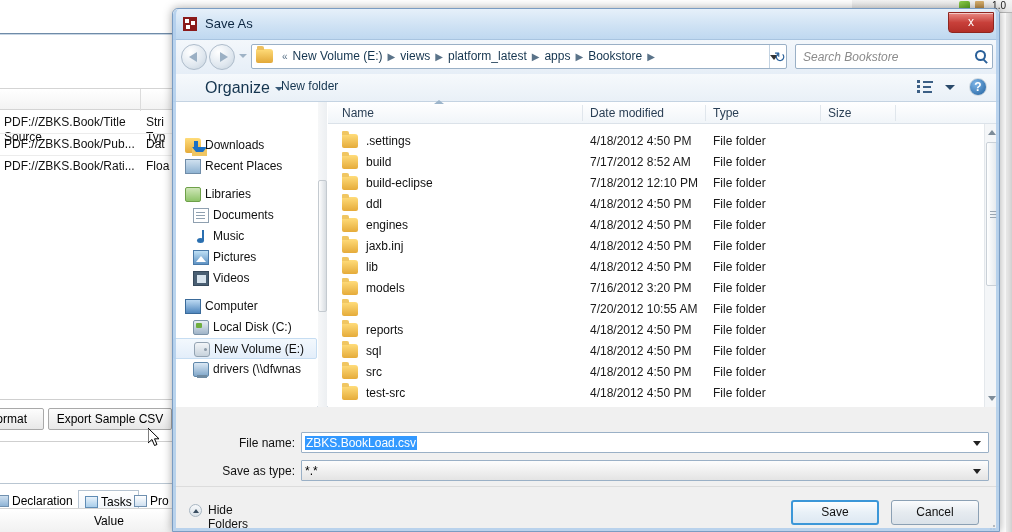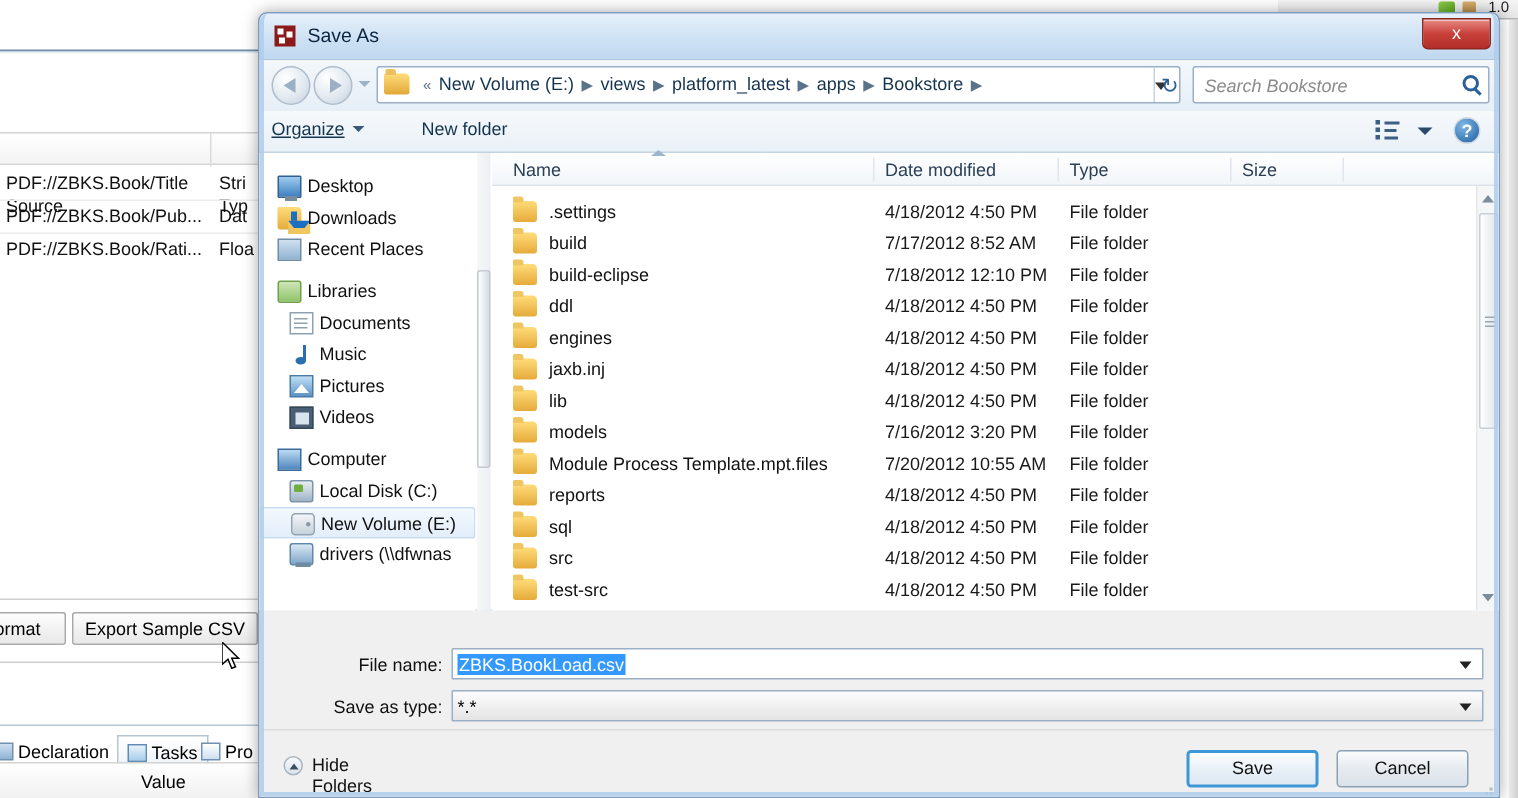"Organize" .cmd-organize { font-size: 12px -> 16px; left: 8px -> 32px; text-decoration: underline -> none }
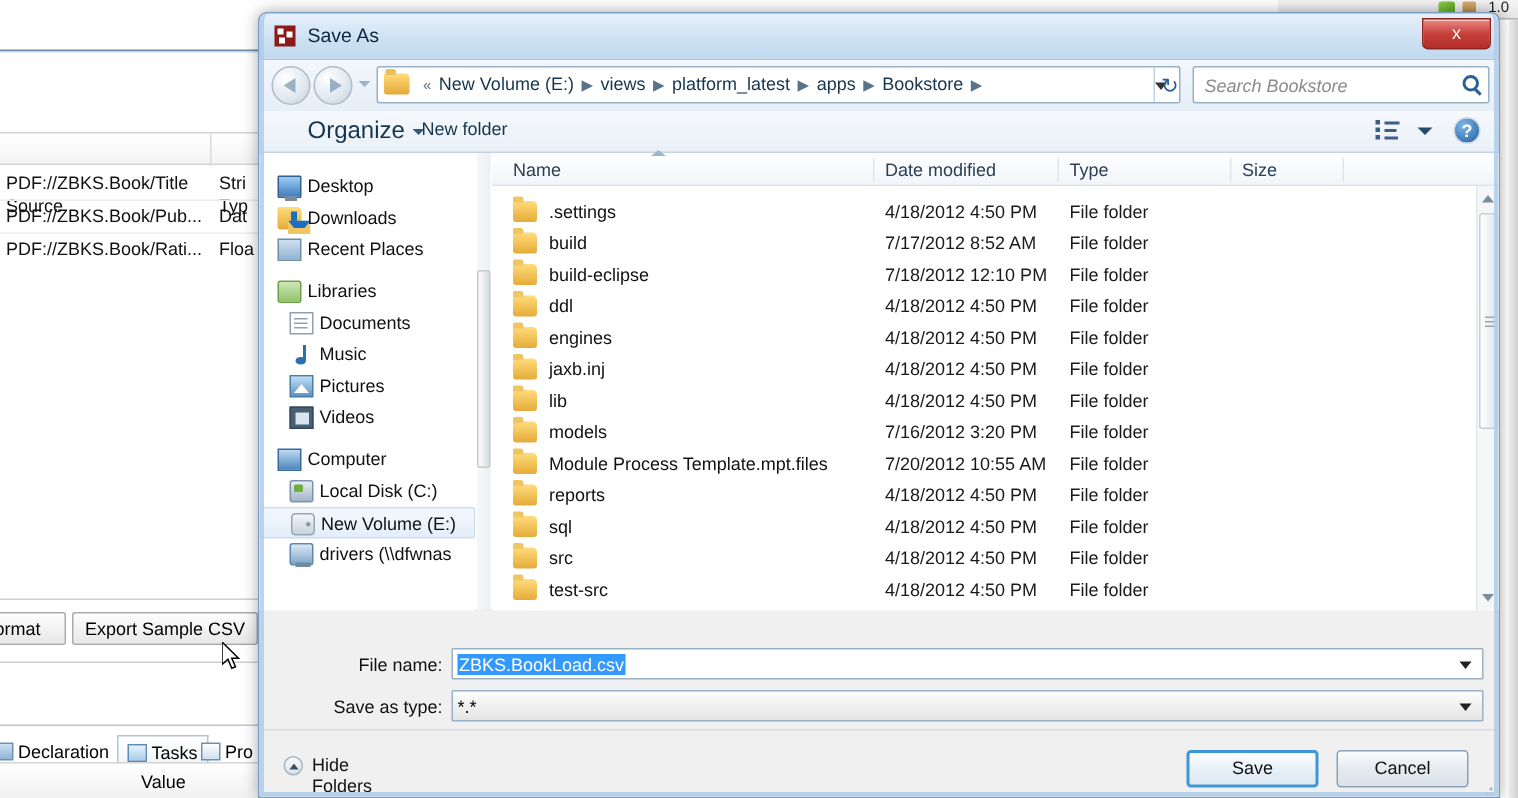"Desktop" div.nav-item { html: <div> <span></span> <span>Desktop</span> </div> -> none }
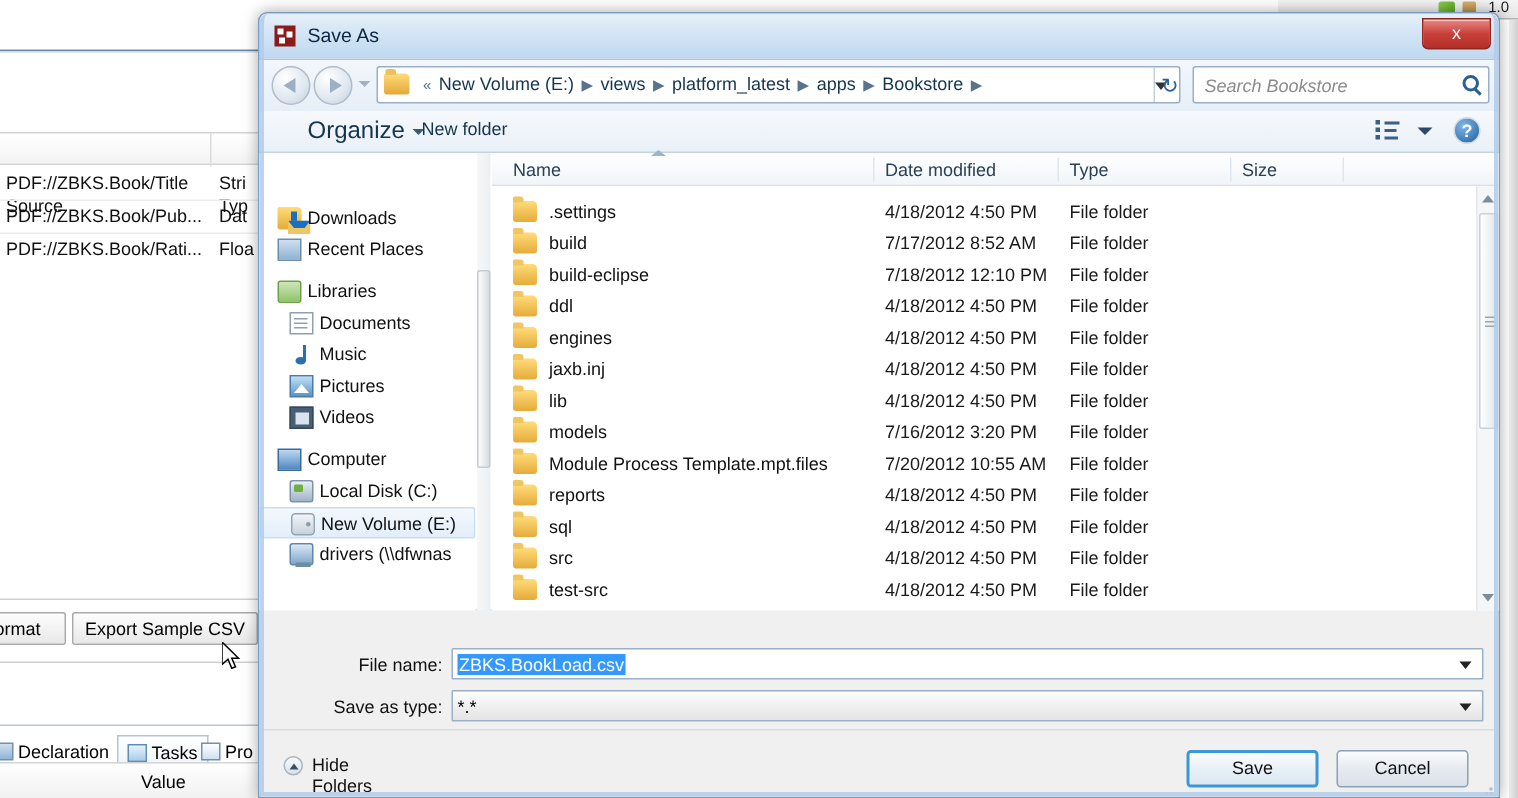"Module Process Template.mpt.files" span.fname { html: <span>Module Process Template.mpt.files</span> -> none }
